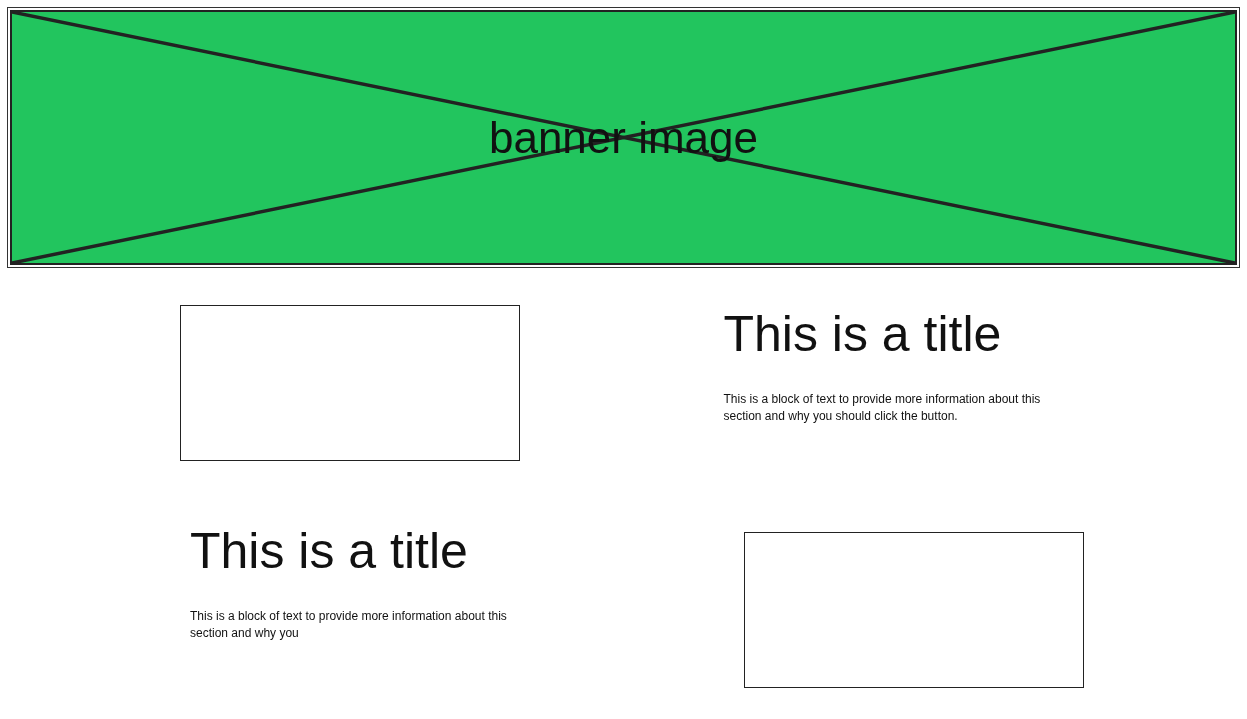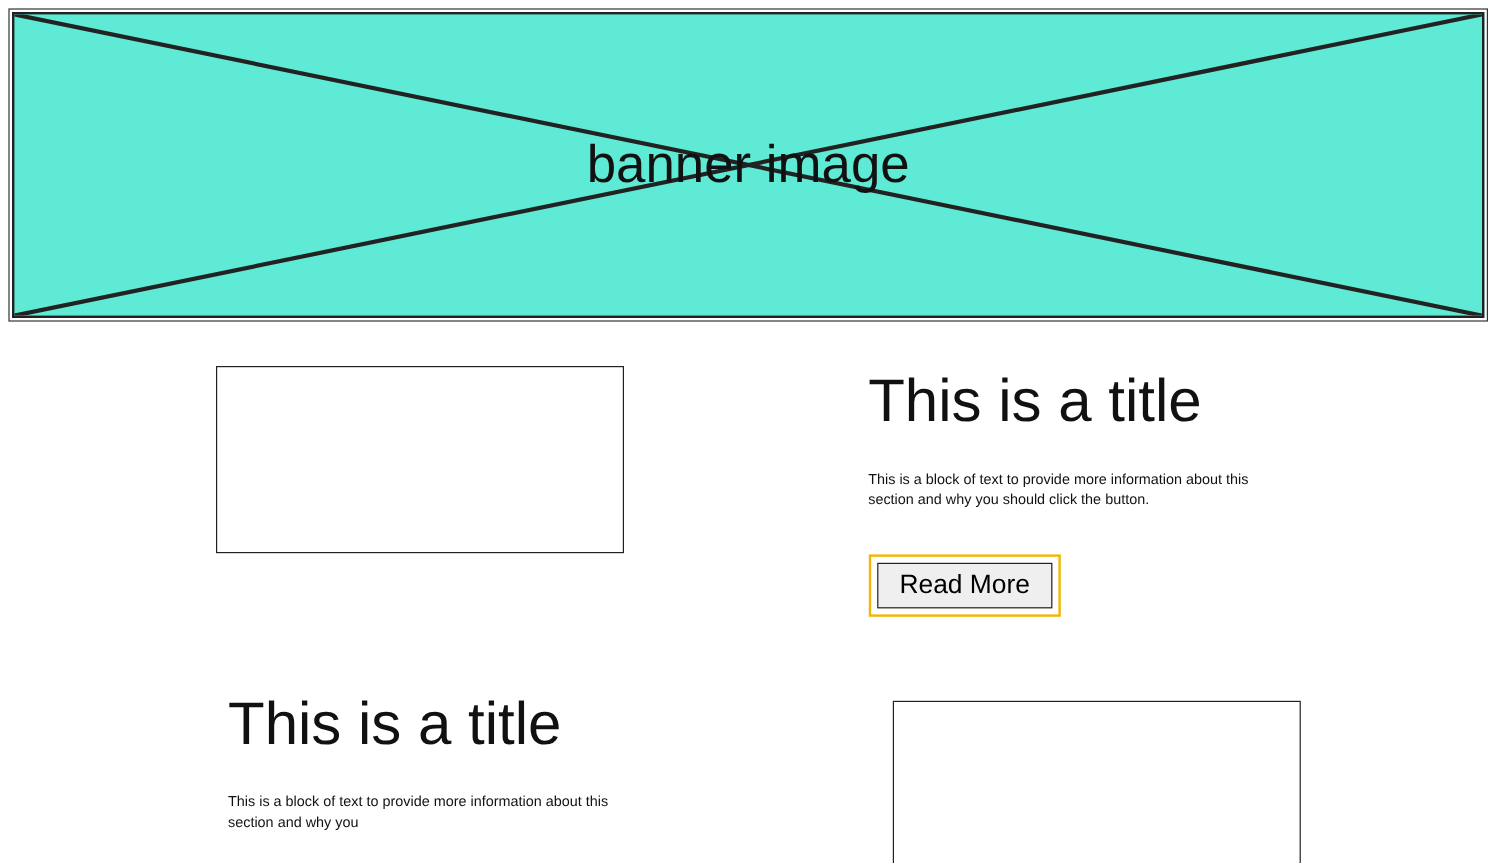"banner image" .sketch-box { background: #5eead4 -> #22c55e }
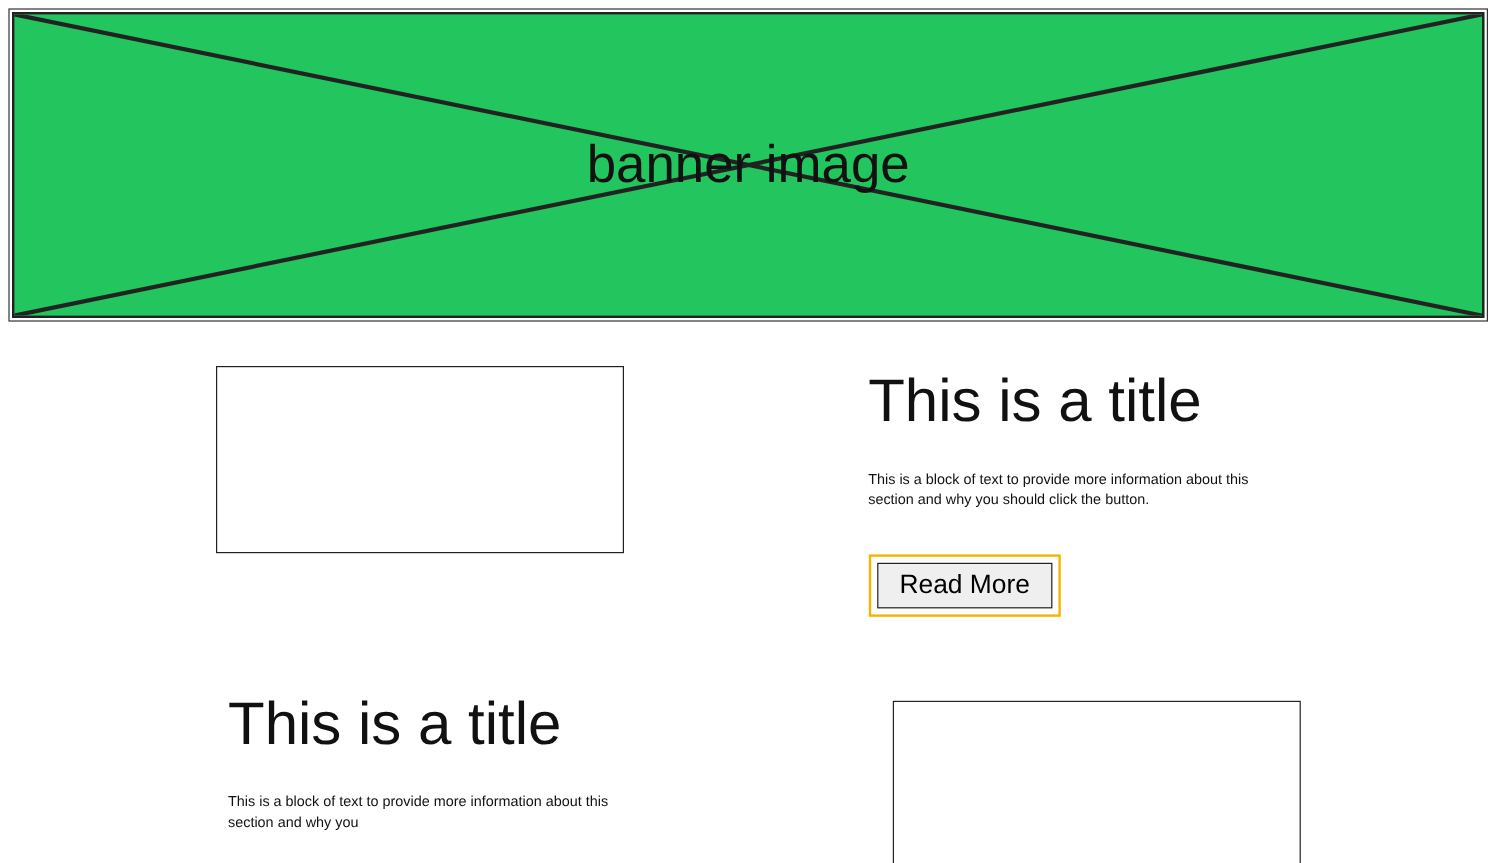"Read More" span.btn-wrap { html: <span> <button>Read More</button> </span> -> none }
